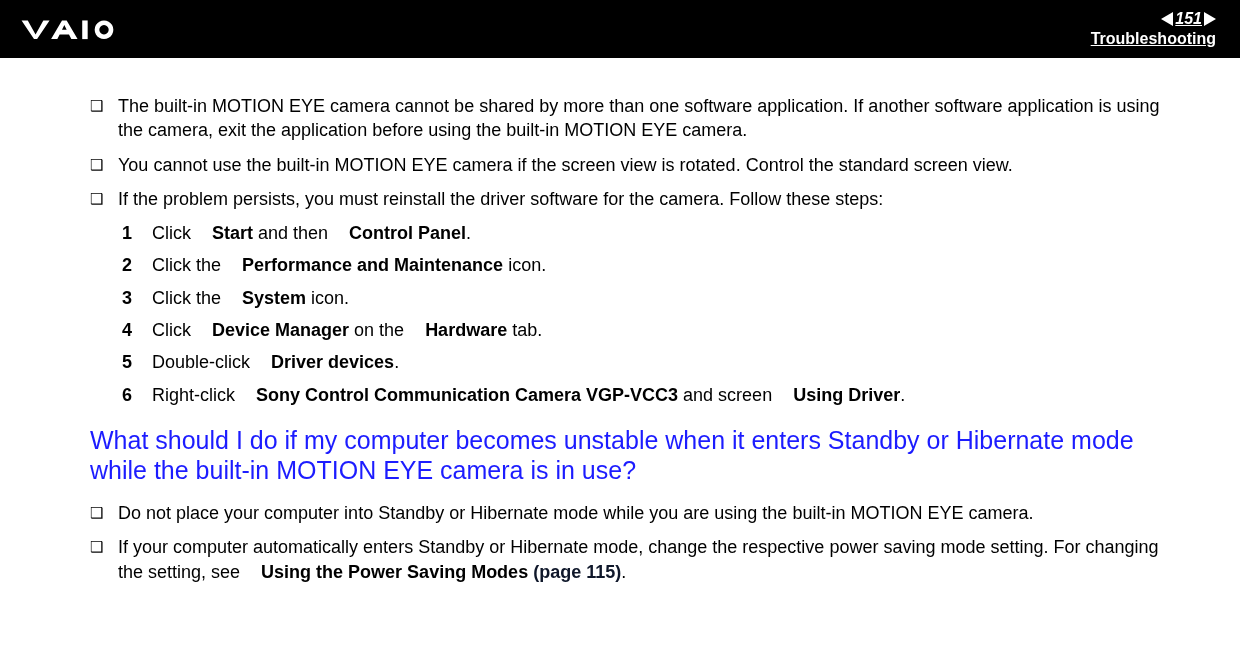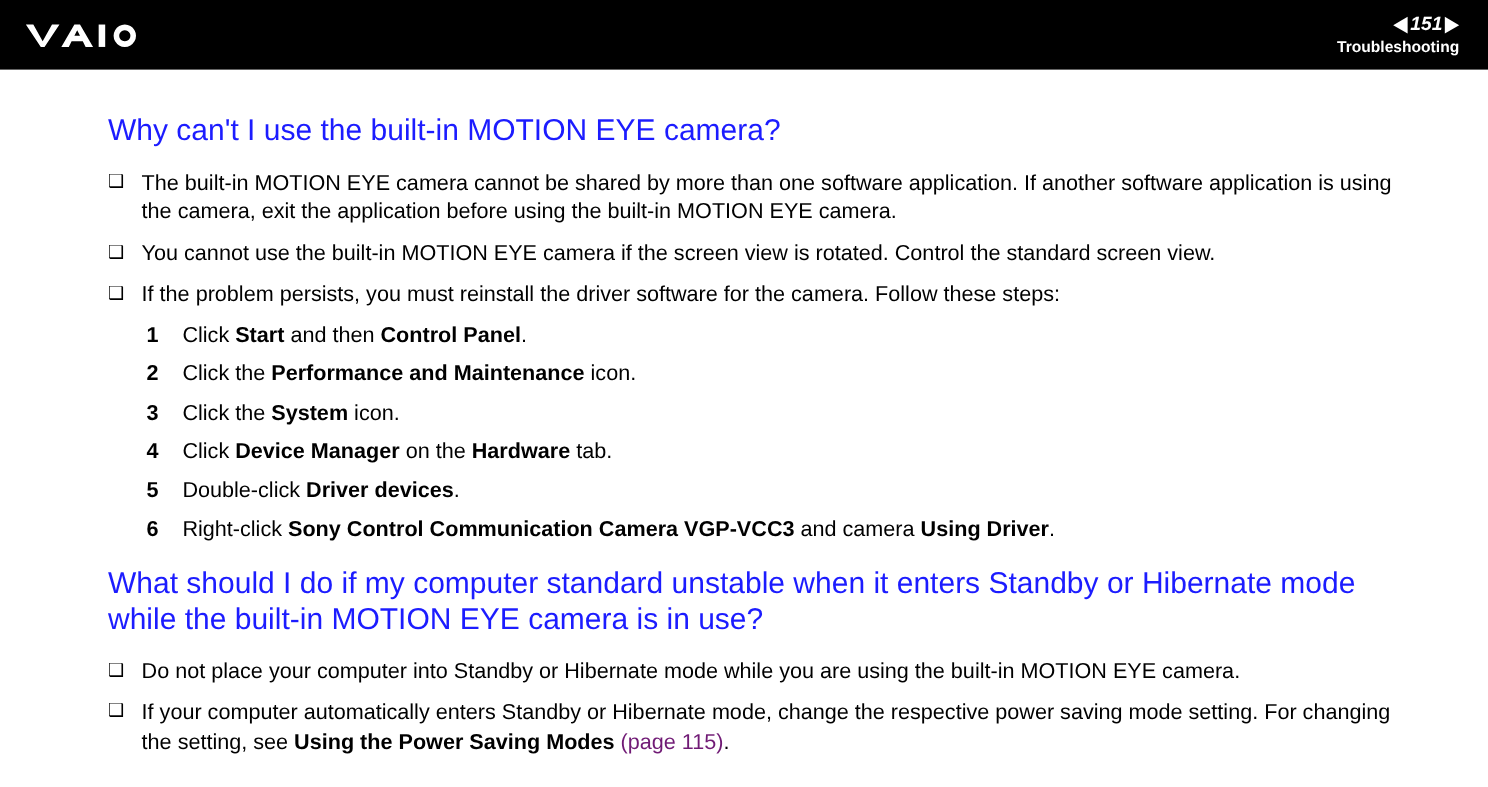"151" .header { text-decoration: none -> underline }
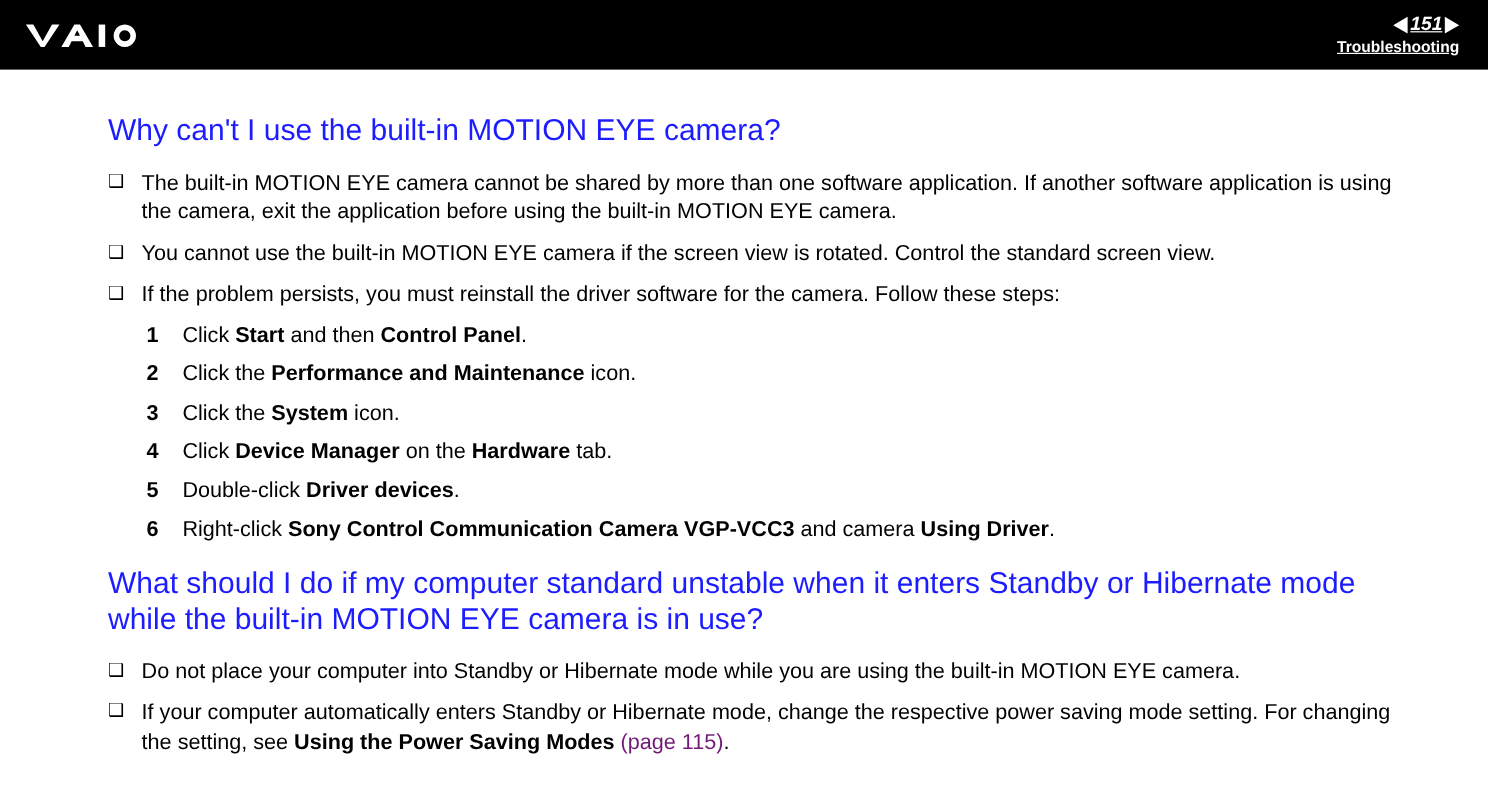"Troubleshooting" .section-name { font-size: 13px -> 16px }
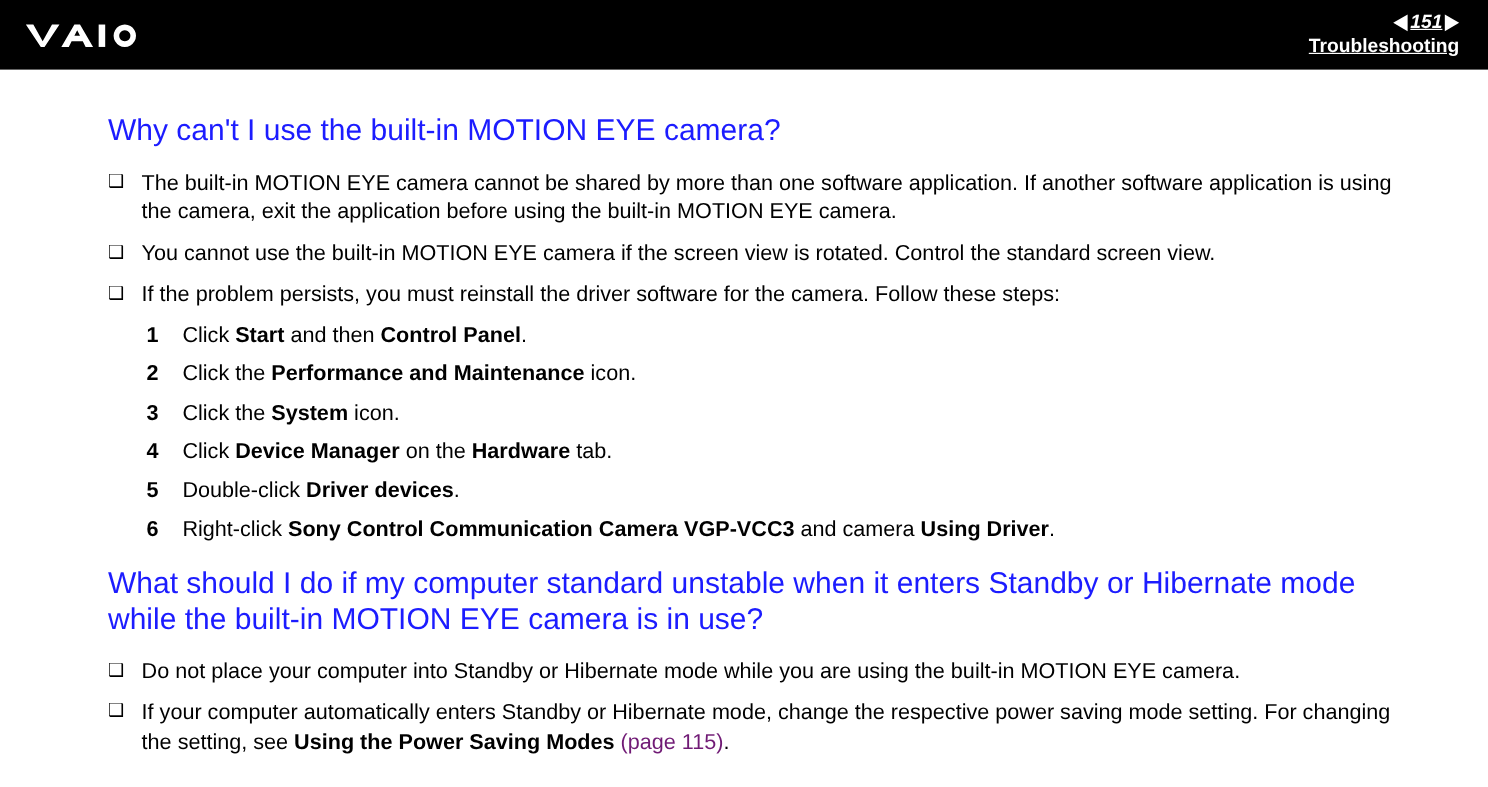"Why can't I use the" h2.heading { html: <h2>Why can't I use the built-in MOTION EYE camera?</h2> -> none }
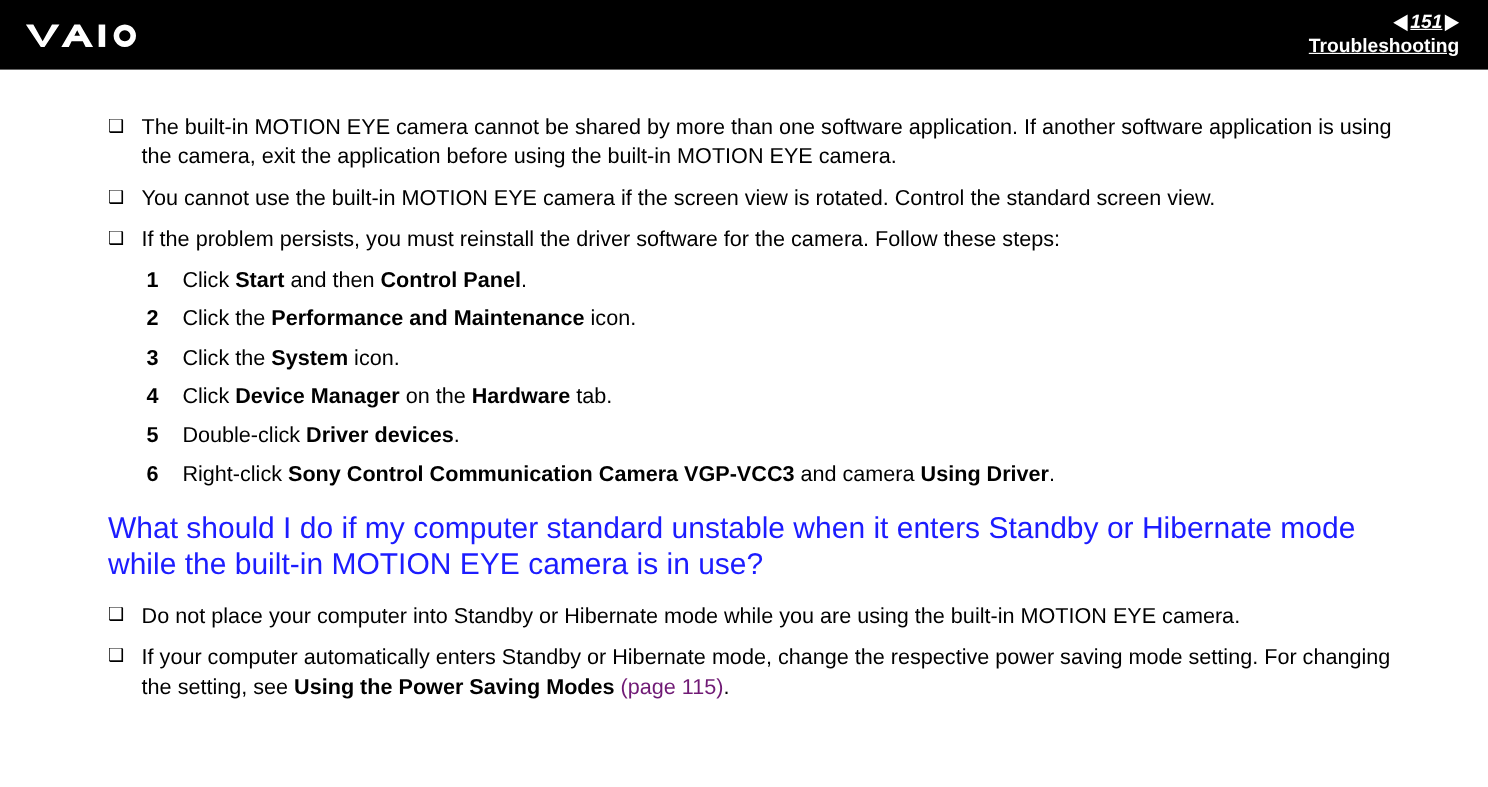"Start" b { margin-left: none -> 16px }
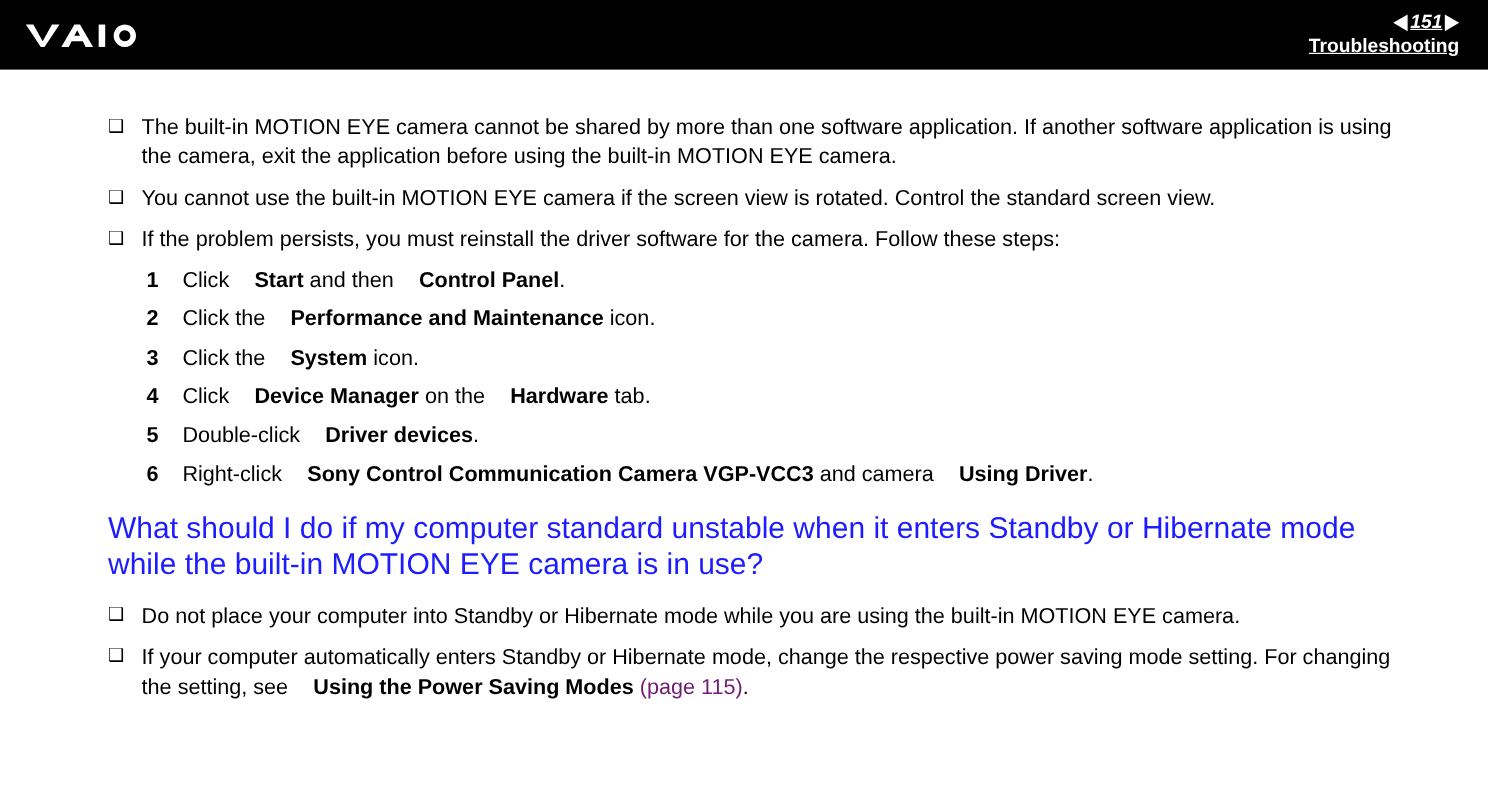"and camera" span { text: camera -> screen }
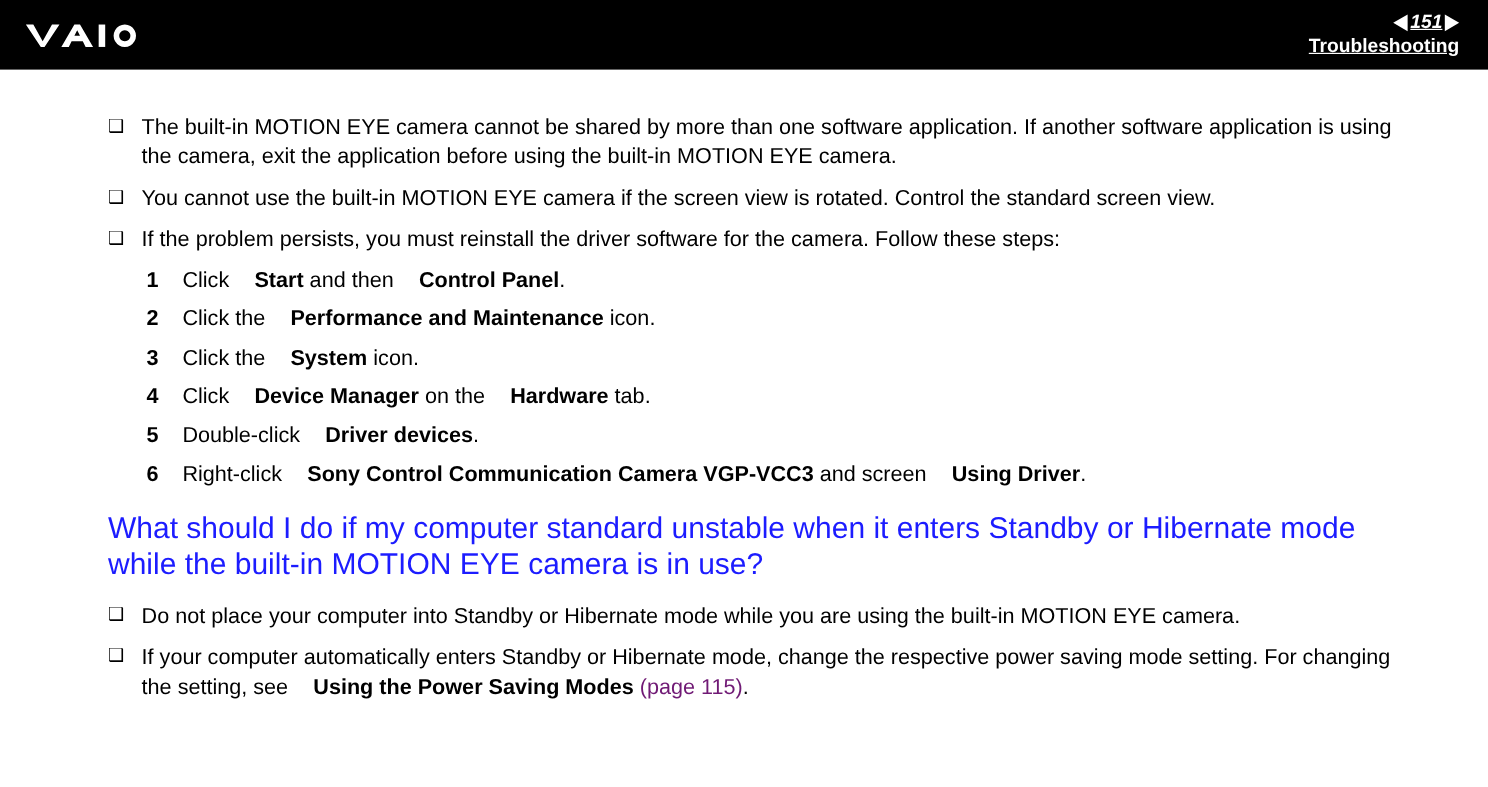"What should I do if" h2.heading2 { text: standard -> becomes }
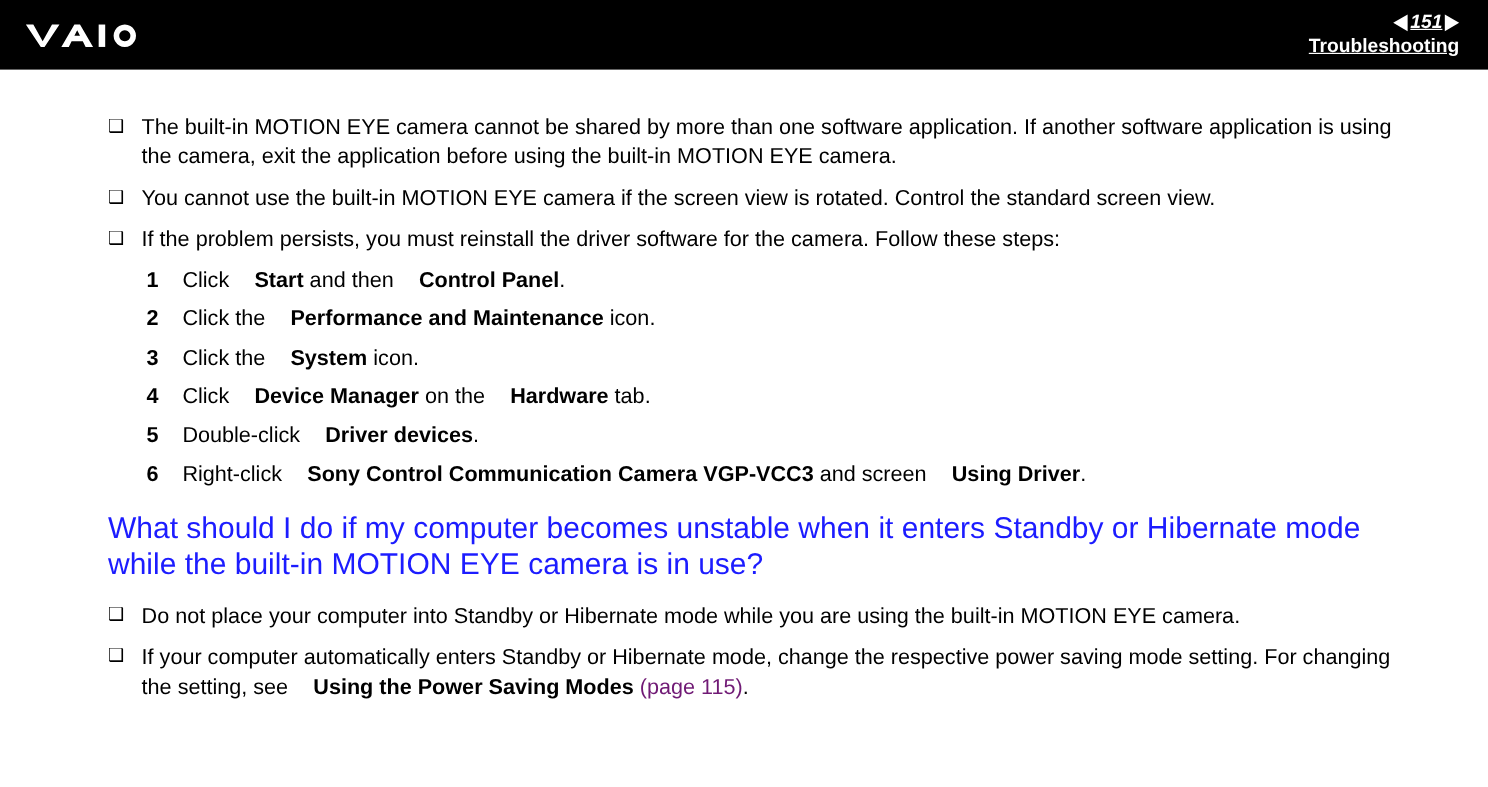"(page 115)" .link-ref { color: #701a75 -> #0f172a; font-weight: normal -> bold }
